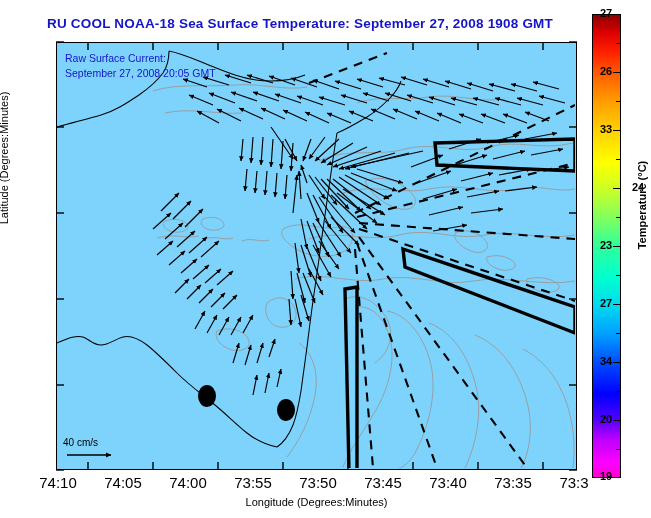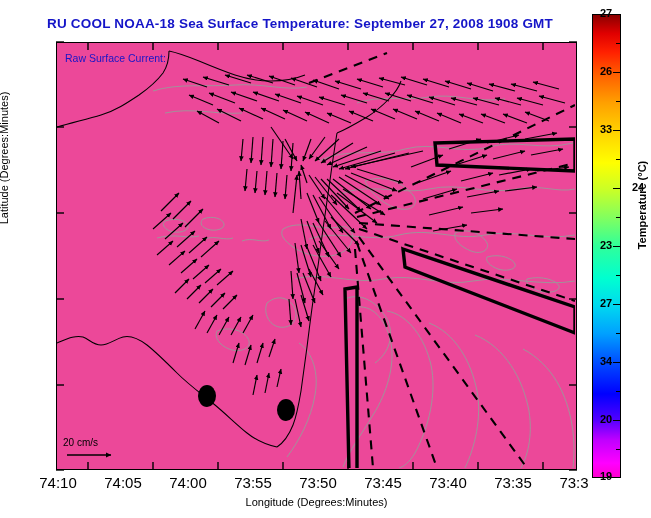"Raw Surface Current:" .plot-frame { background: #ec4899 -> #7dd3fc }
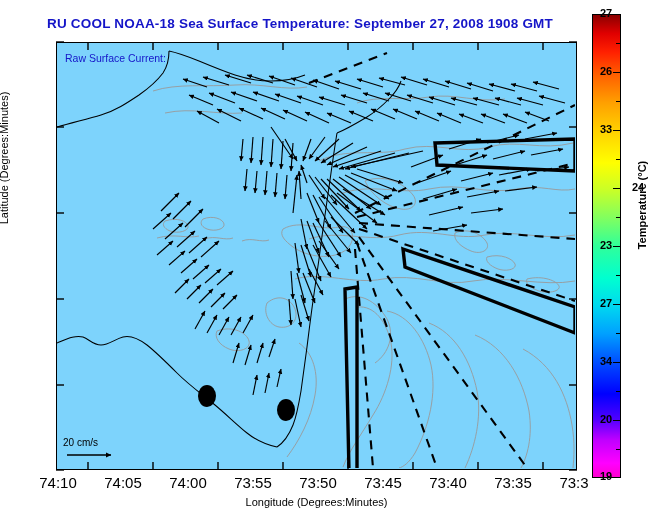"September 27, 2008 20:05 GMT" div.annot { html: none -> <div>September 27, 2008 20:05 GMT</div> }
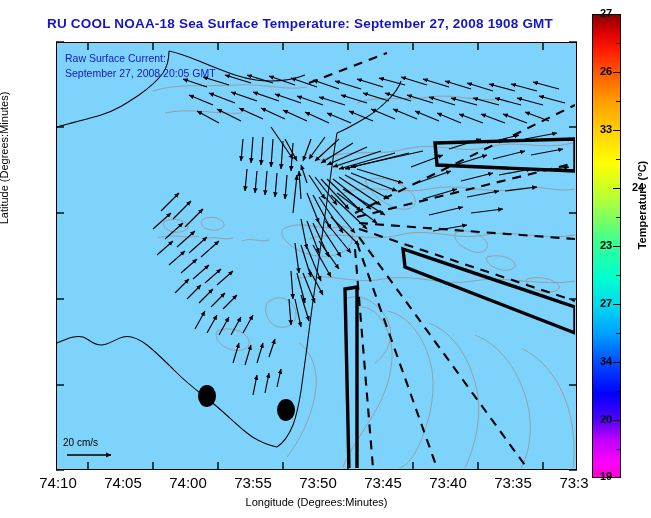"20 cm/s" div.scalebar-text { text: 20 -> 40 }
